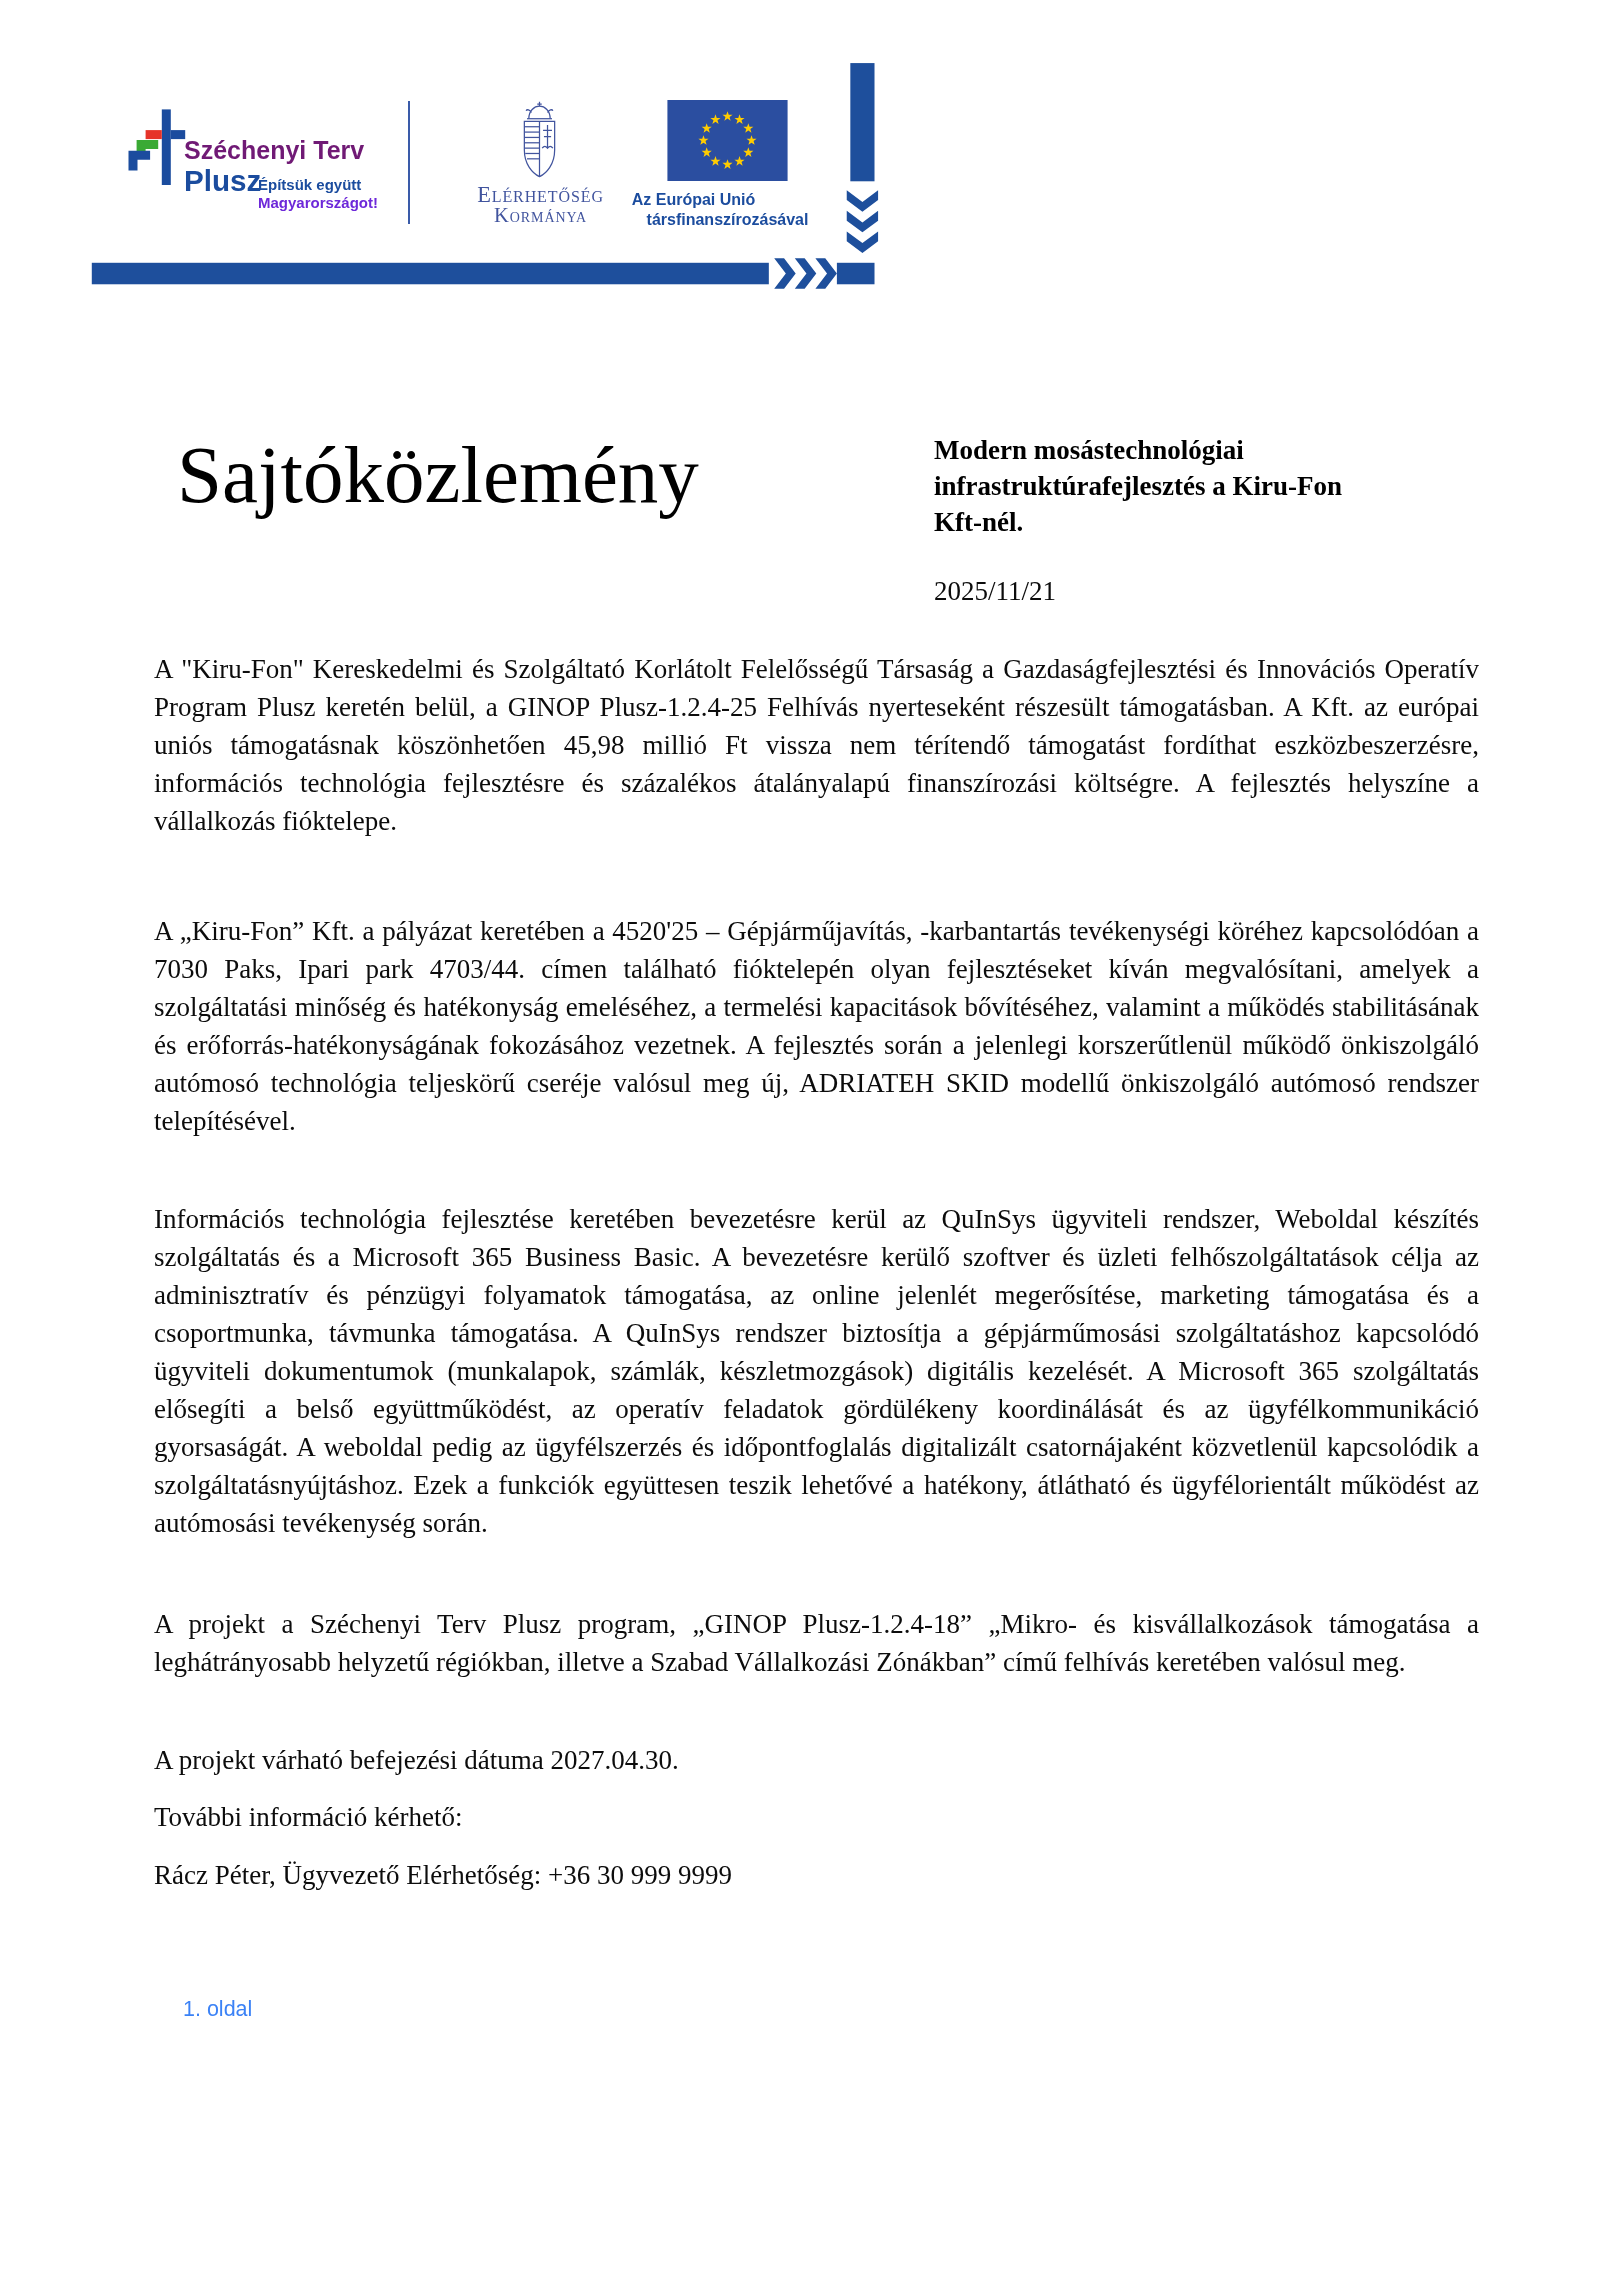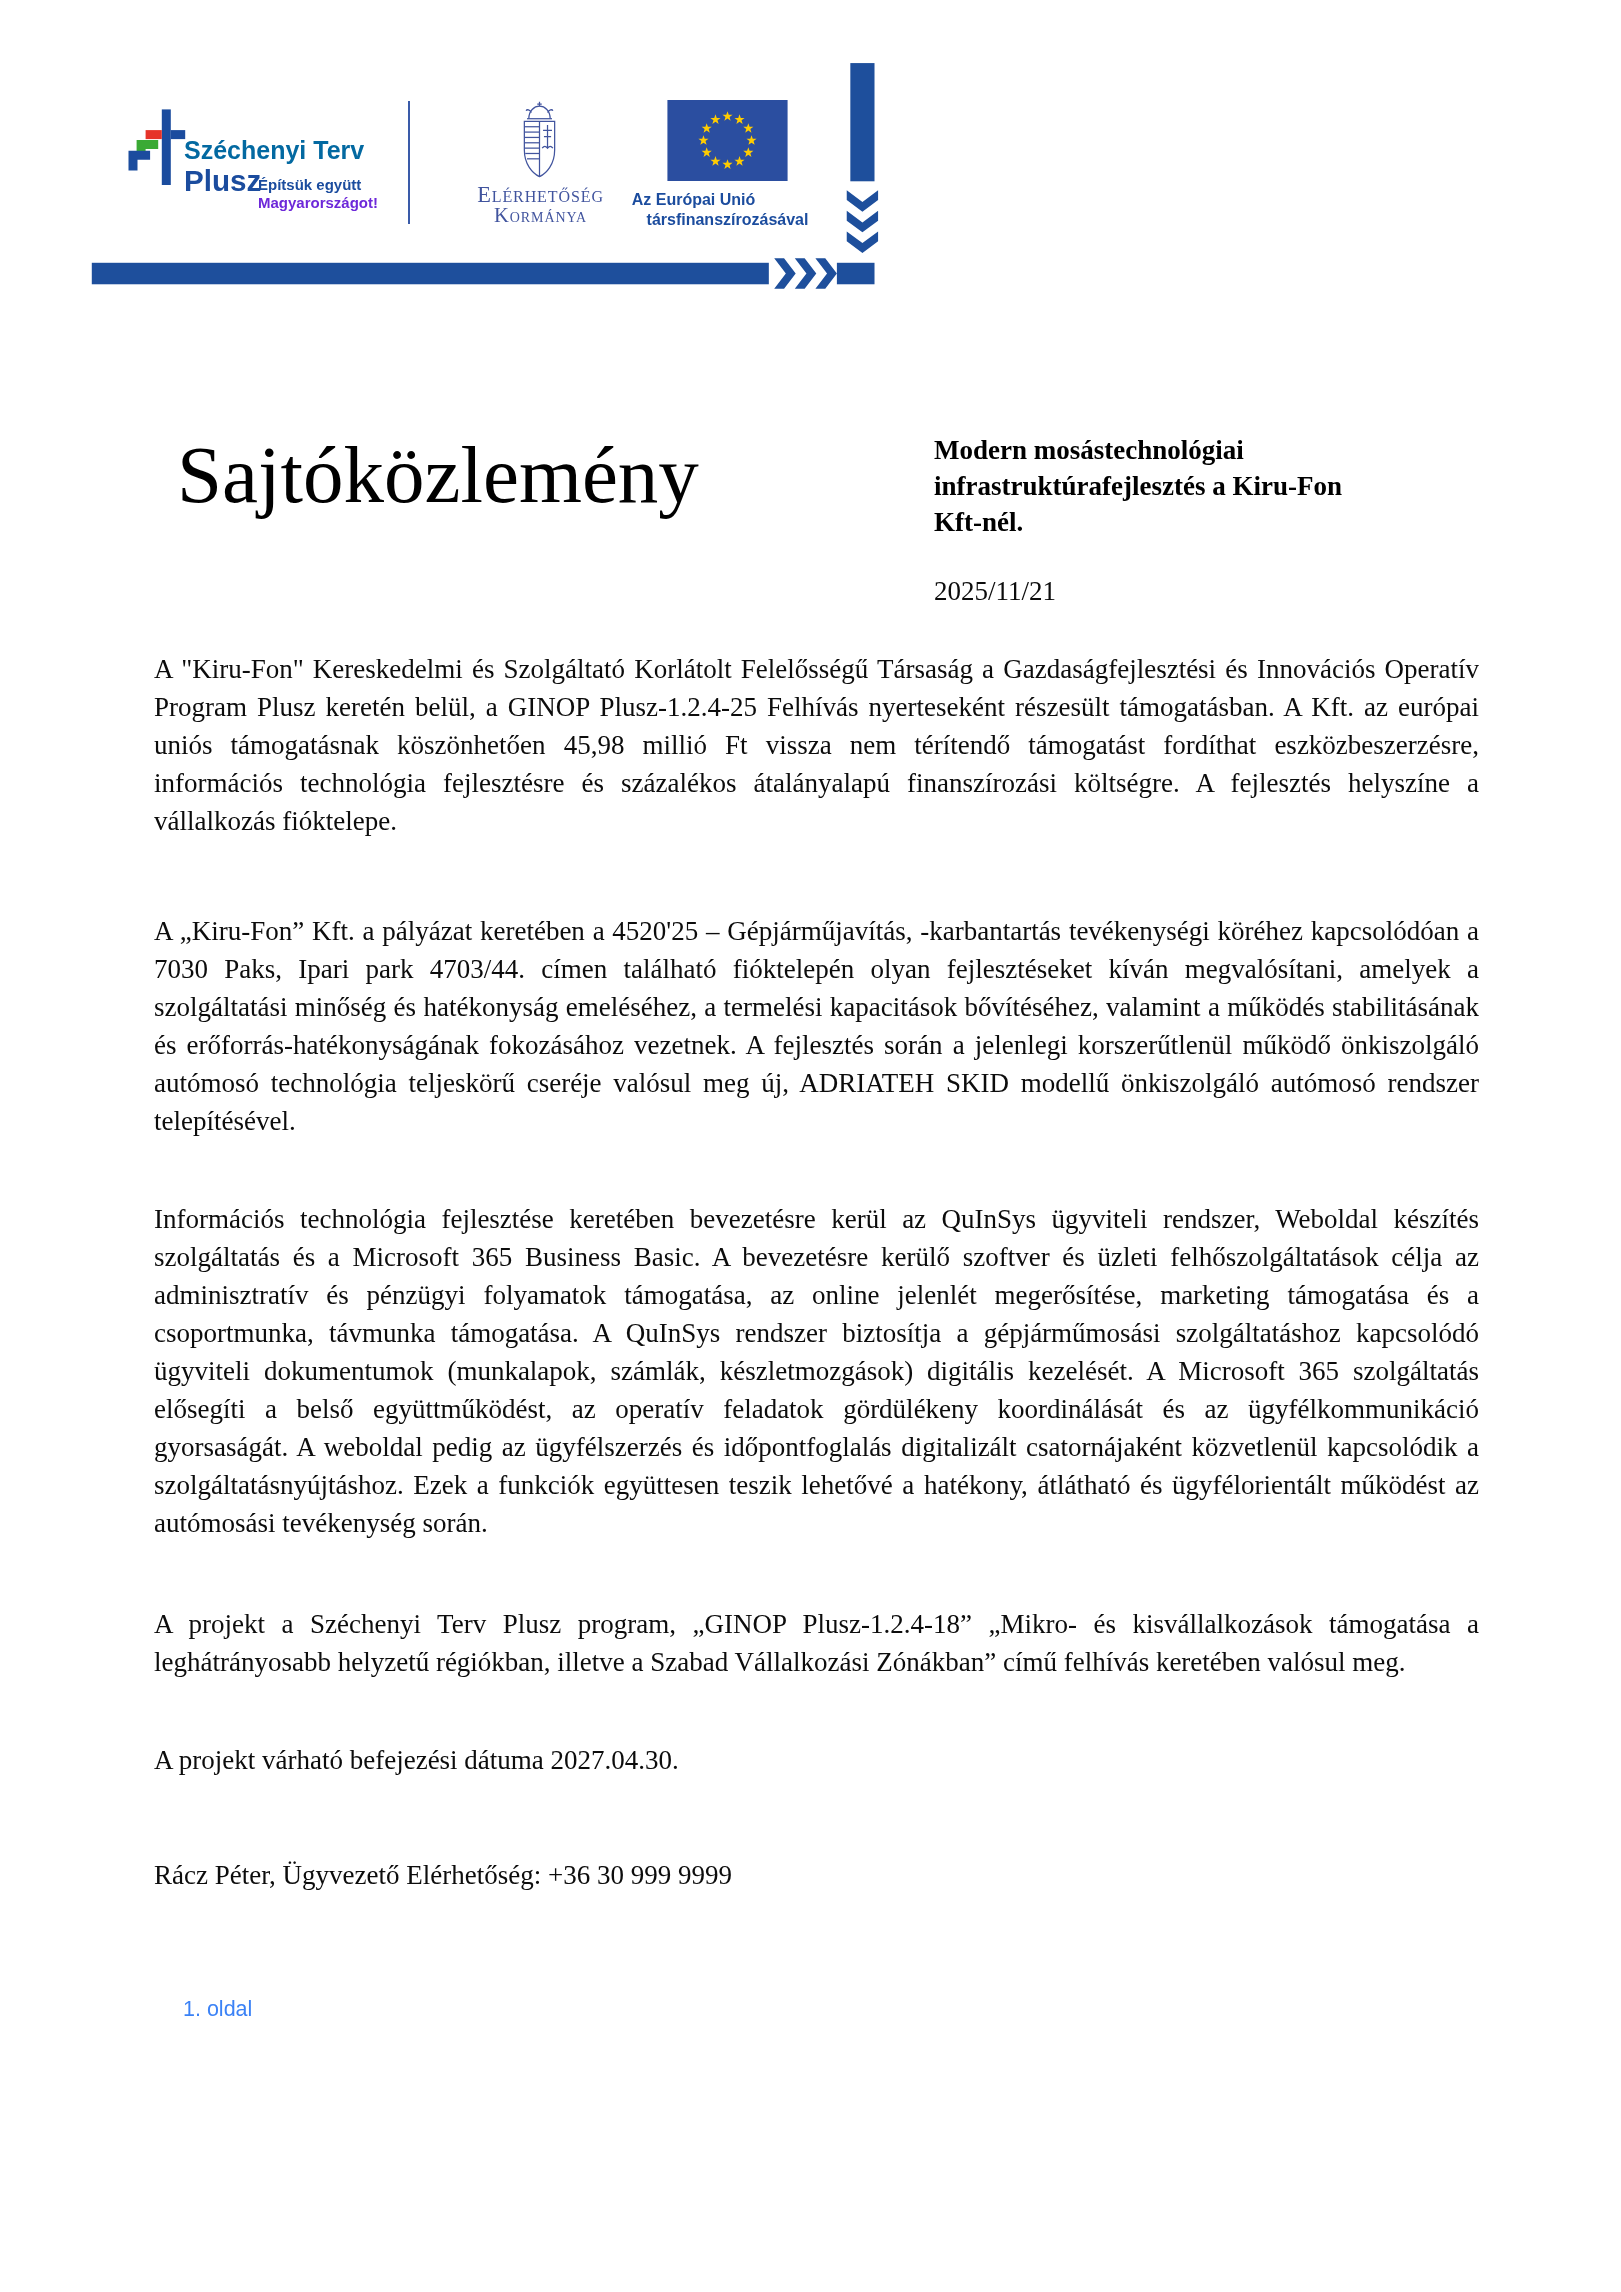"Széchenyi Terv" .sz-name1 { color: #0369a1 -> #701a75 }
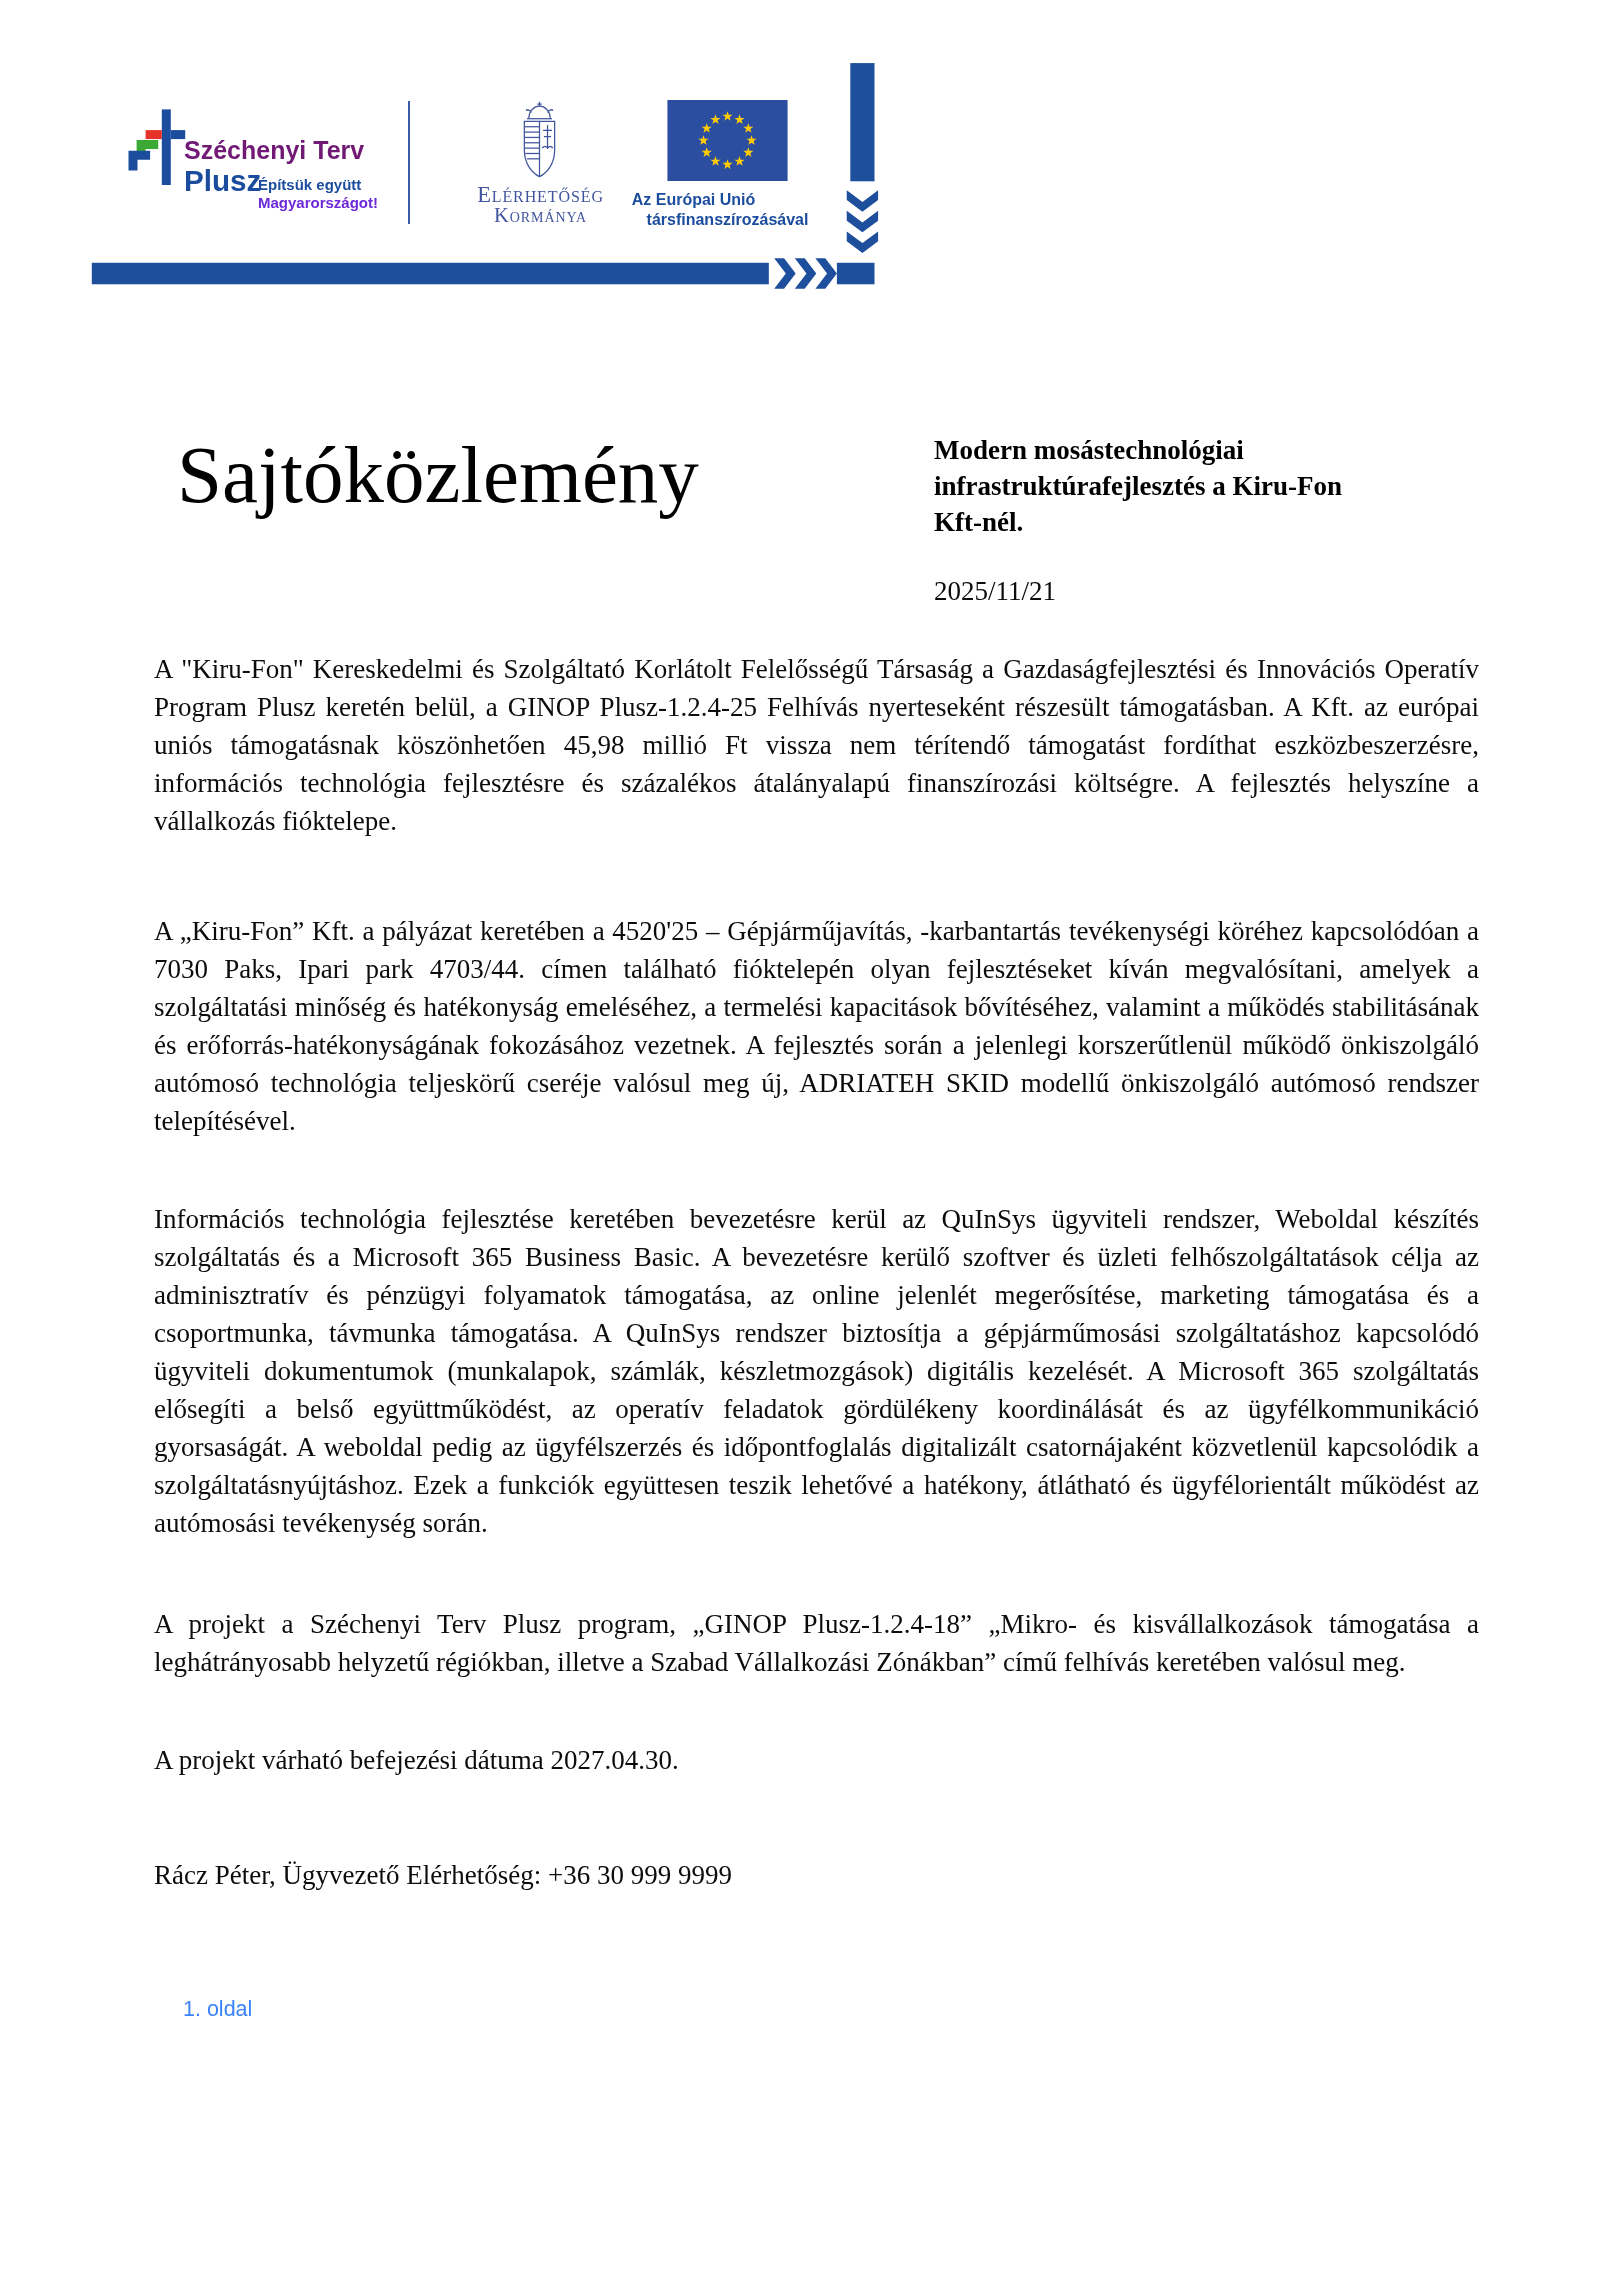"További információ kérhető:" div.abs { html: none -> <div>További információ kérhető:</div> }
